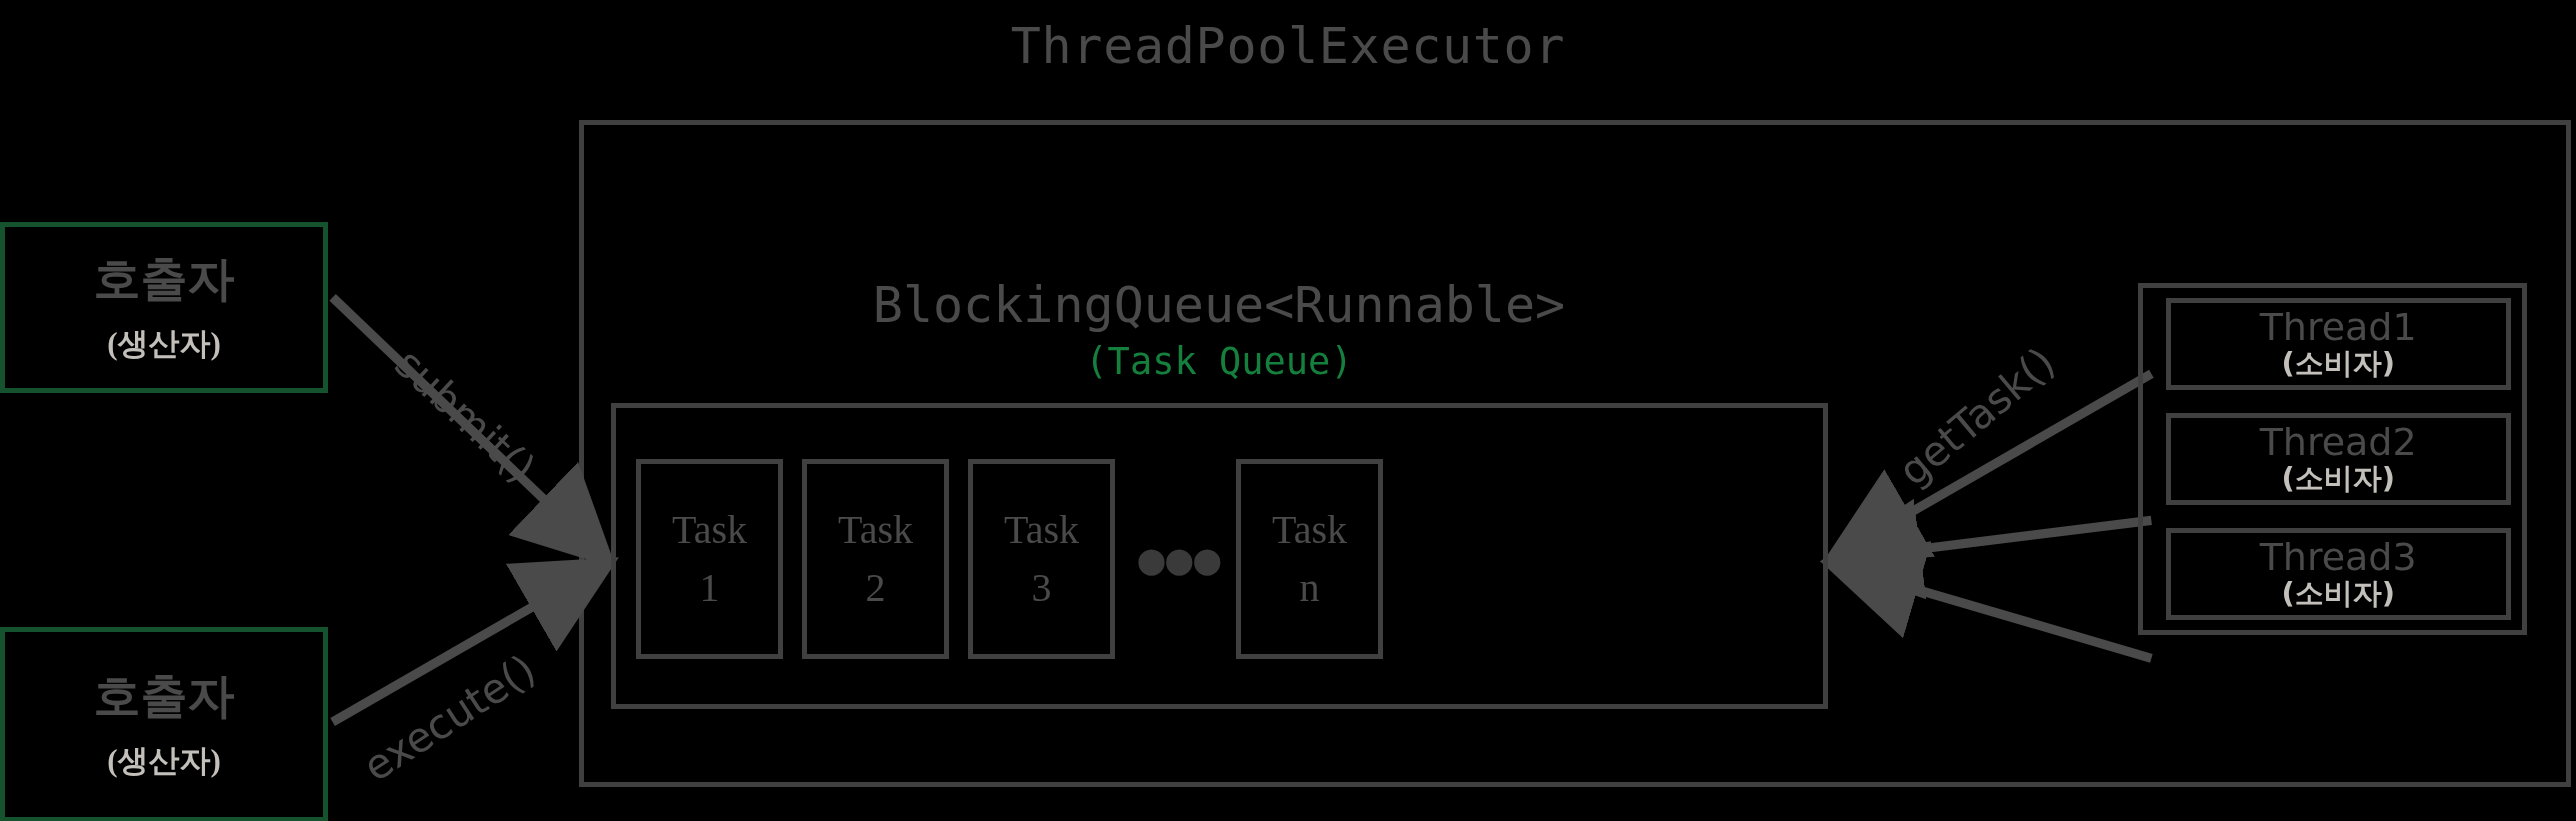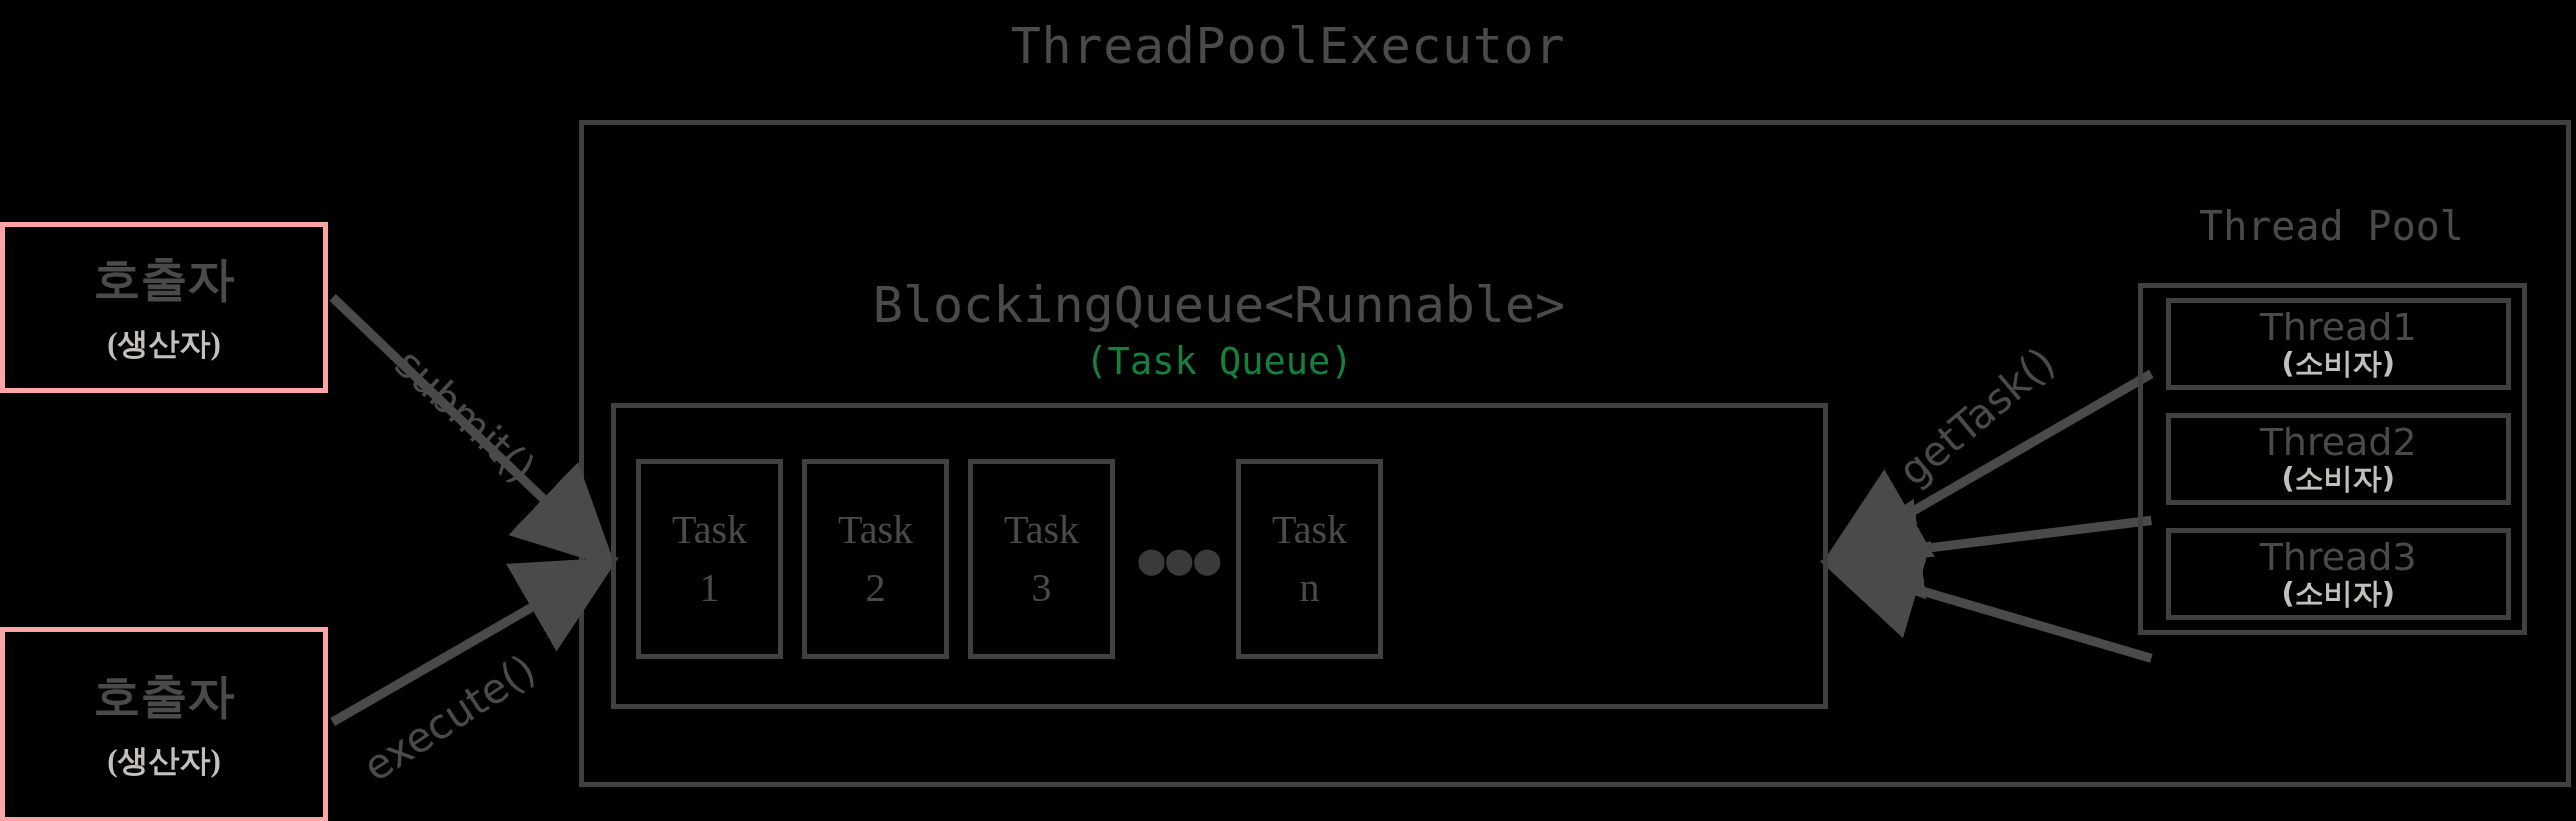"Thread Pool" div.pool-title { html: <div>Thread Pool</div> -> none }
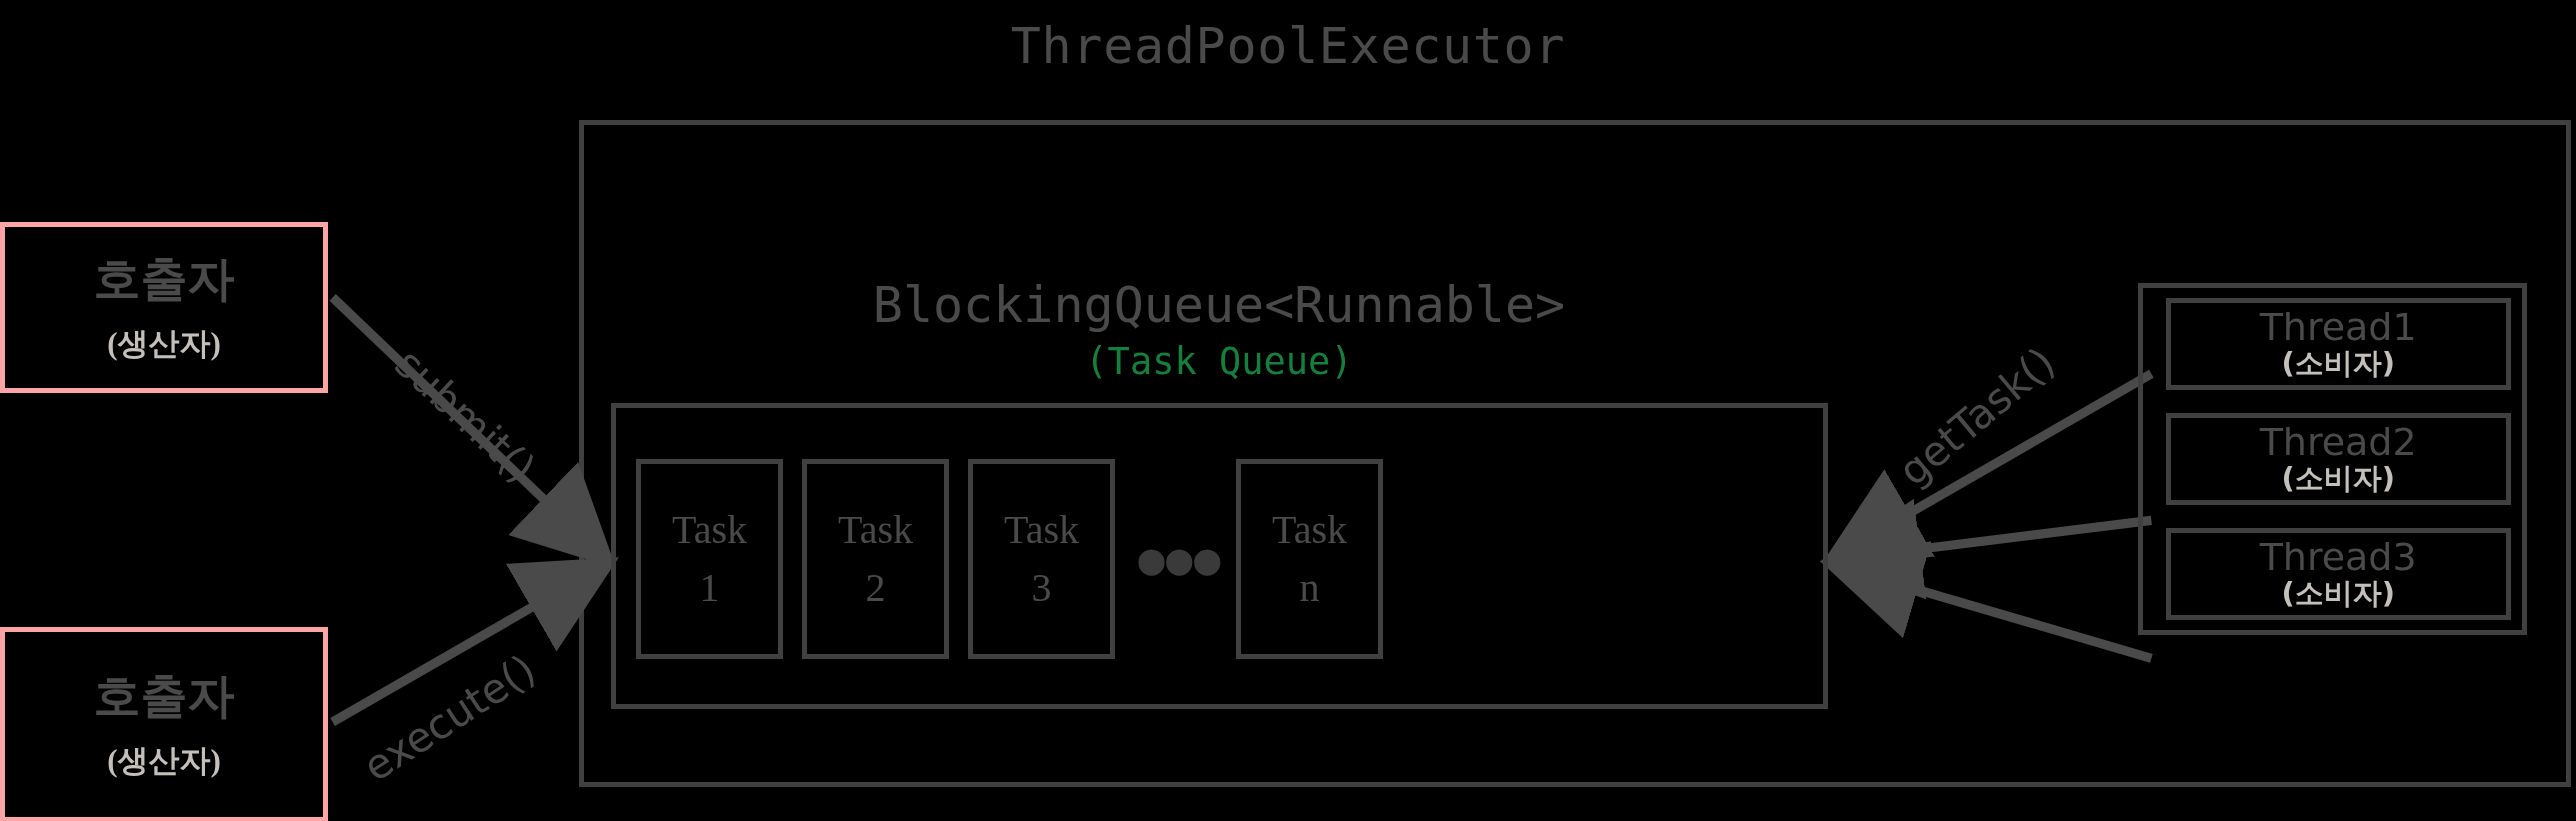"호출자" .caller-box { border: 5px solid #fca5a5 -> 5px solid #14532d }
